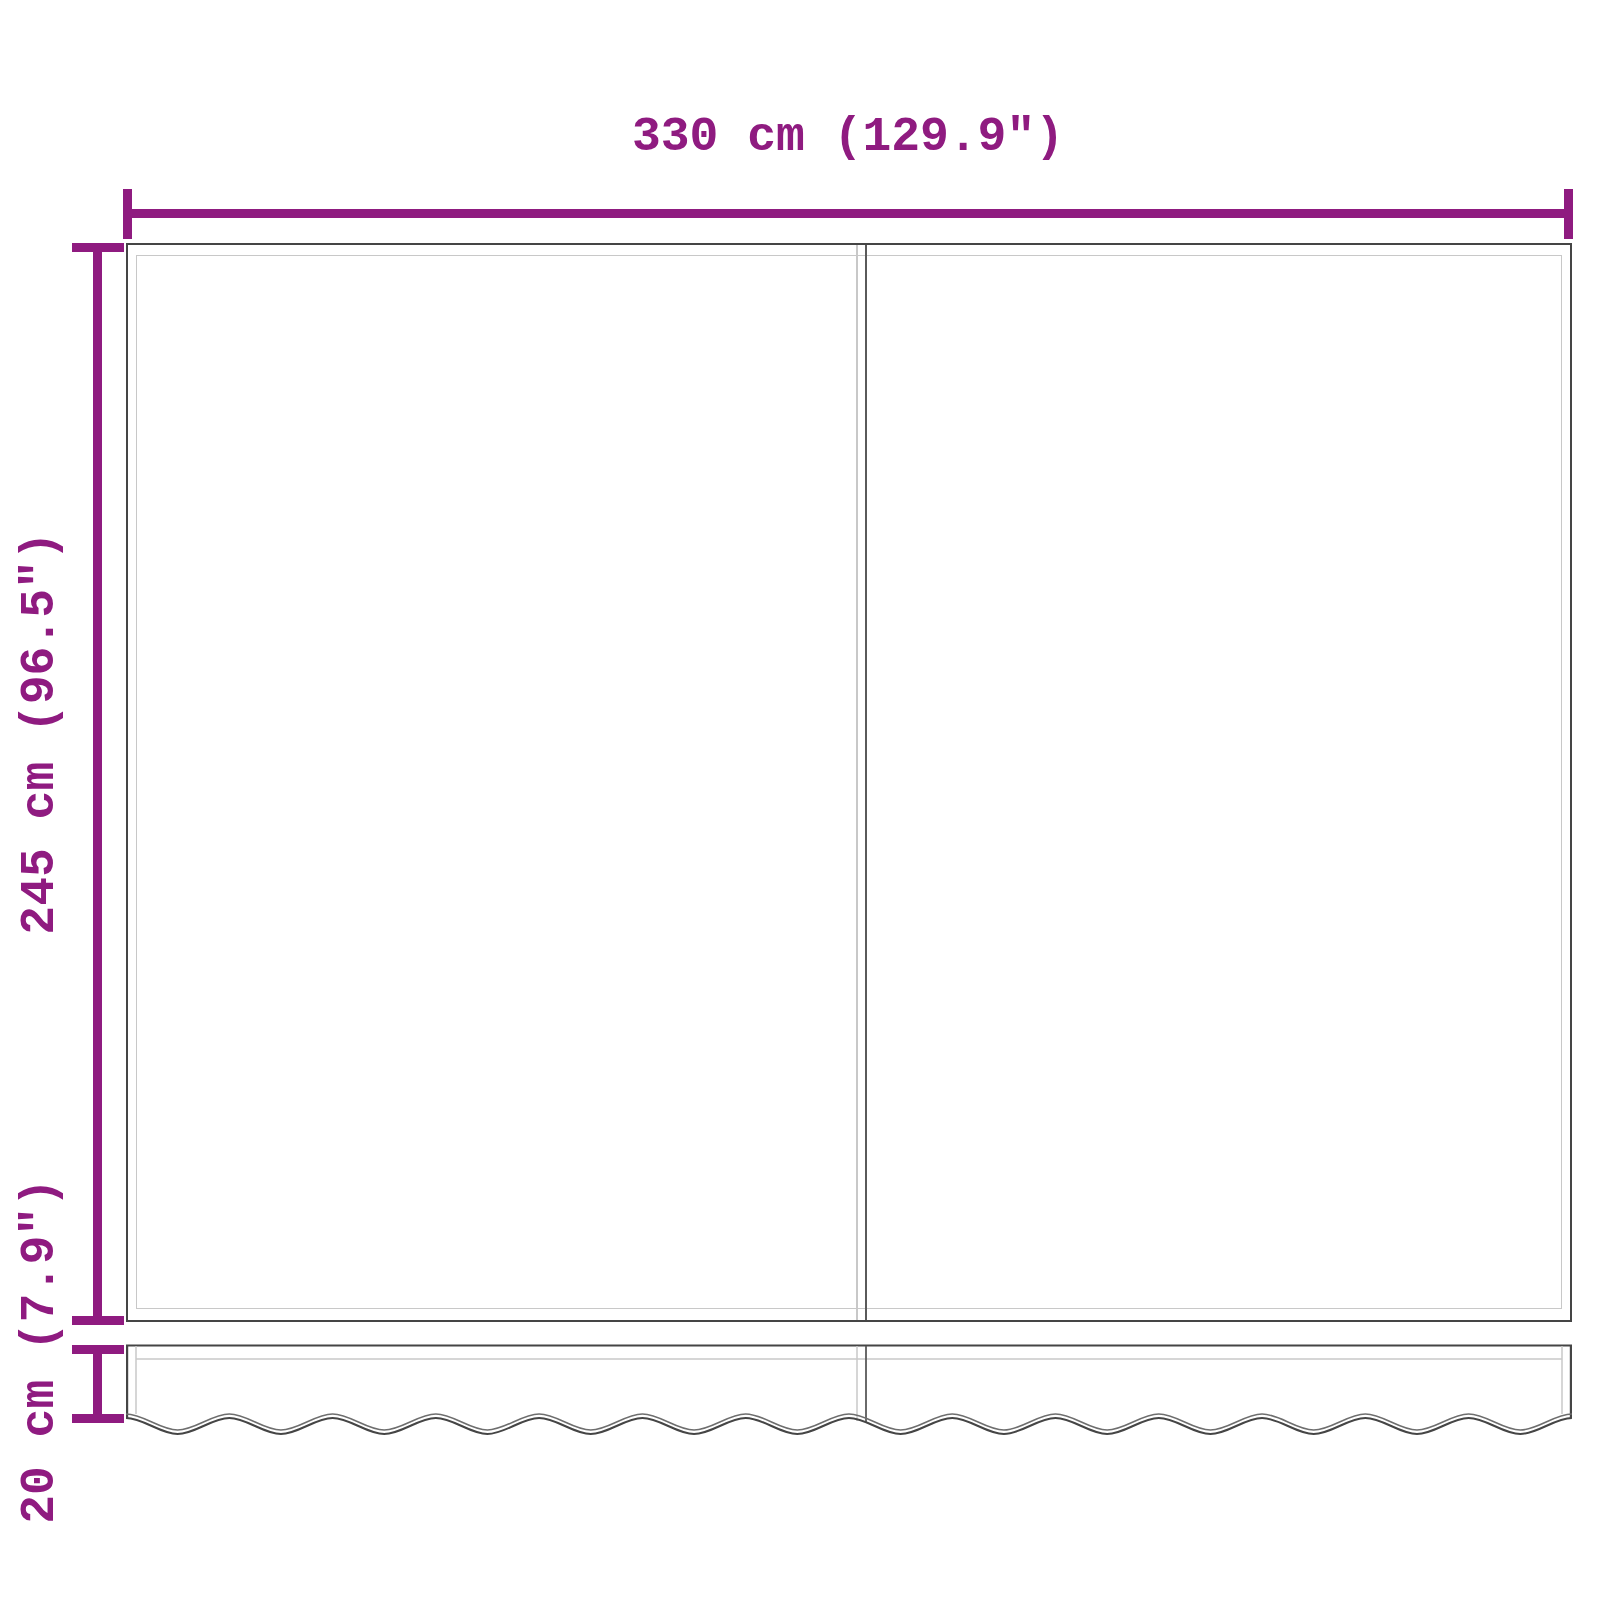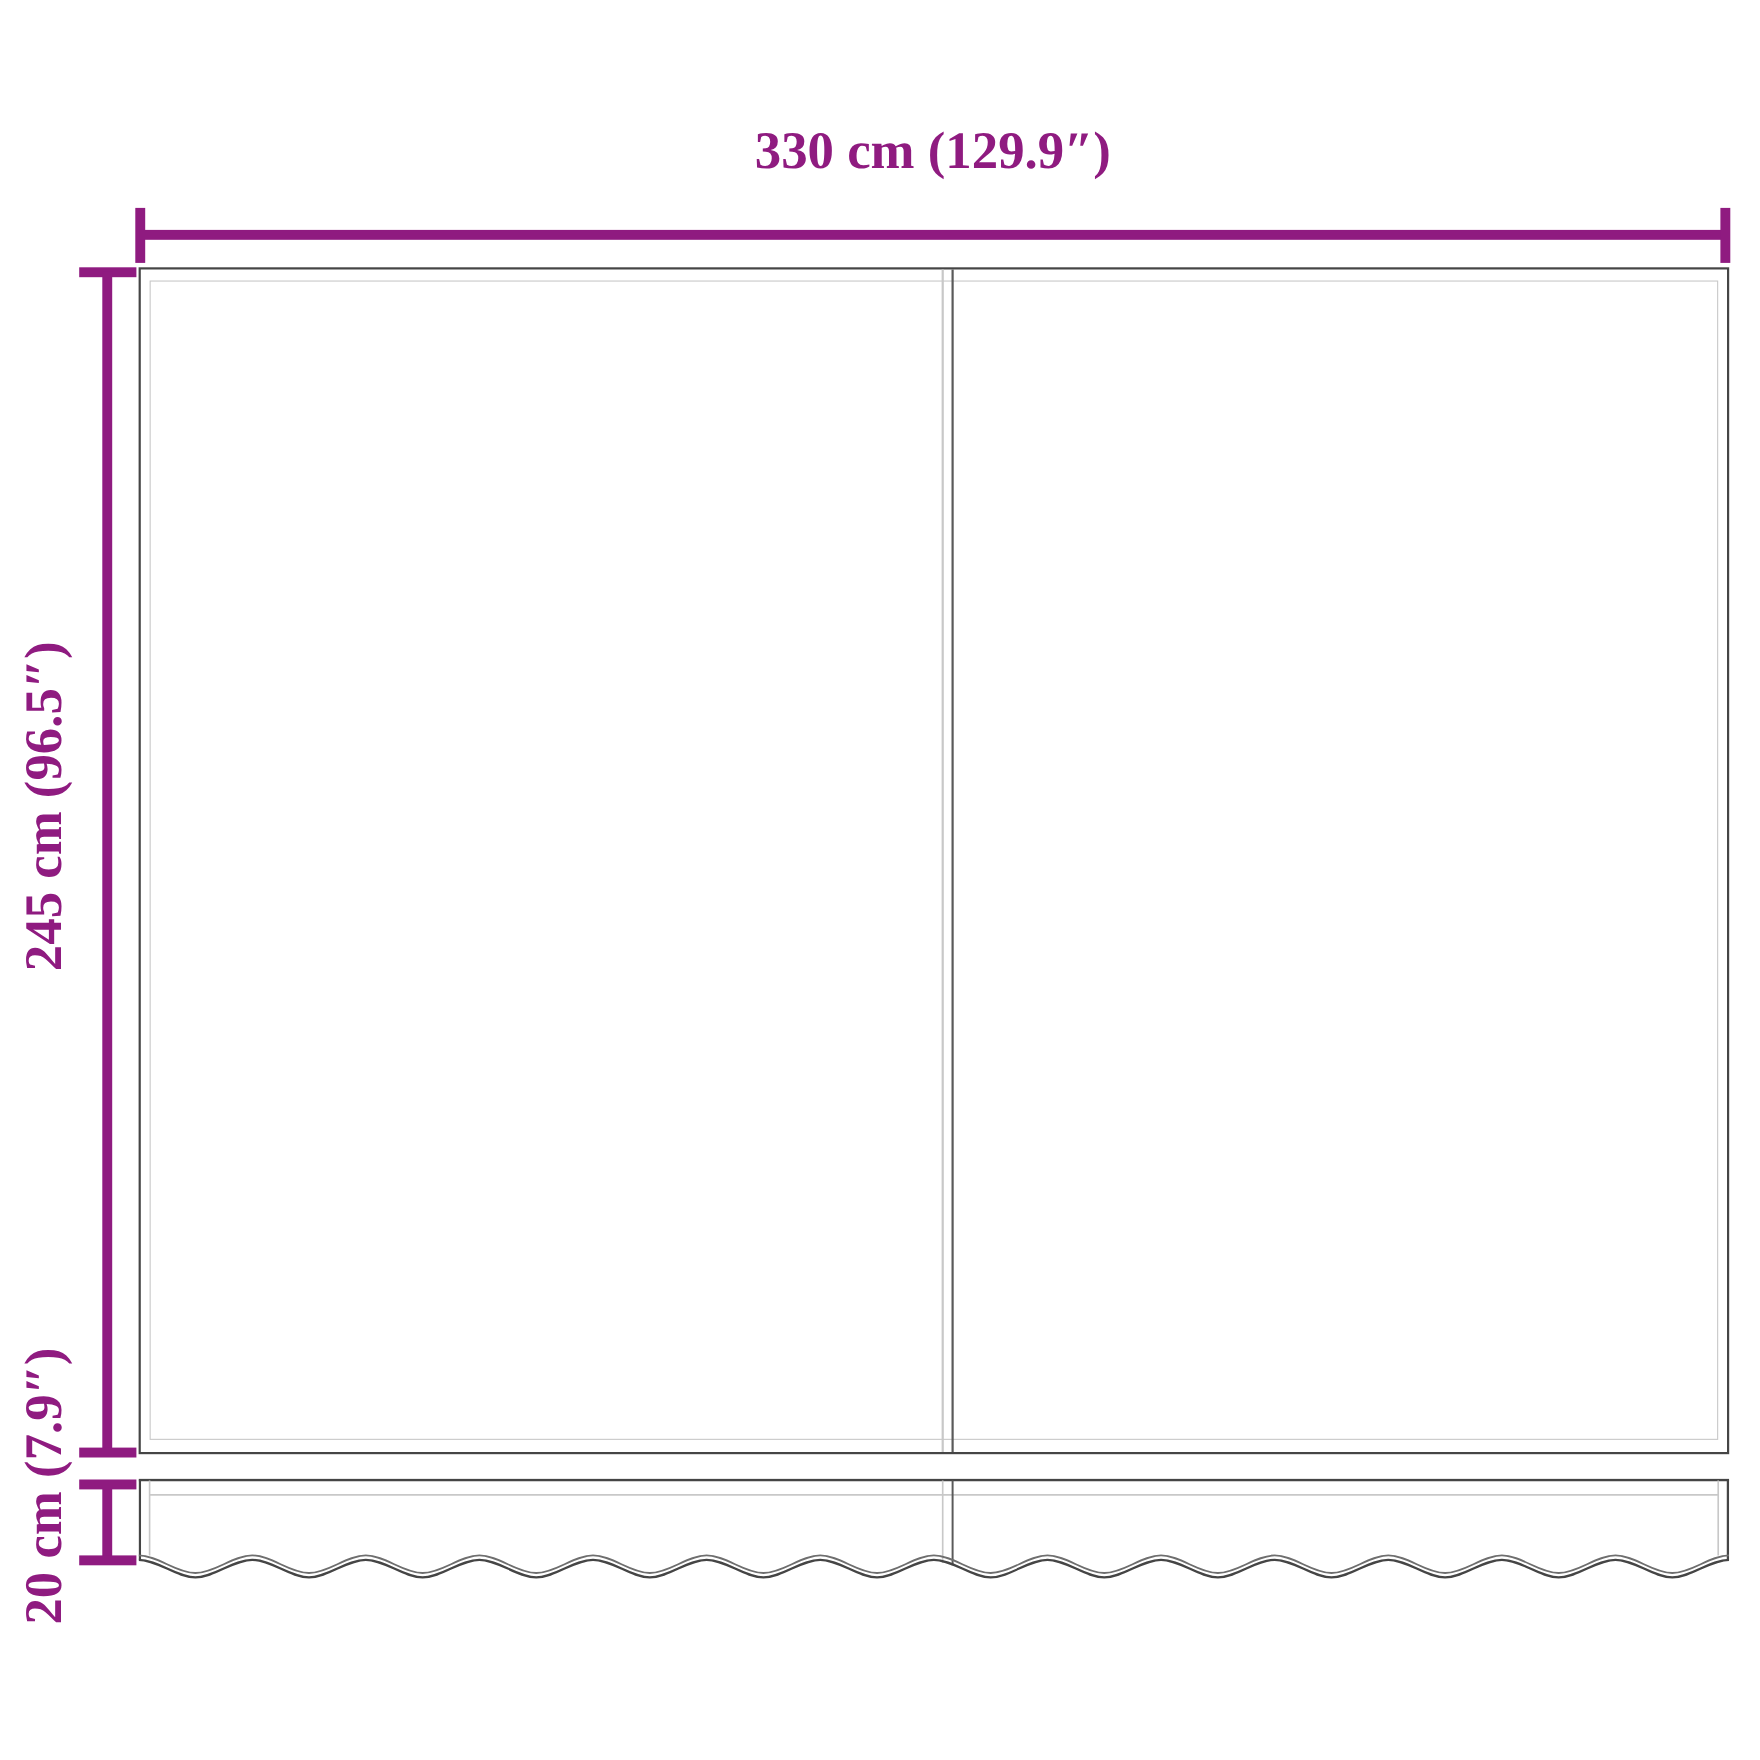"330 cm (129.9″)" #stage { font-family: Liberation Serif, serif -> Liberation Mono, monospace }
